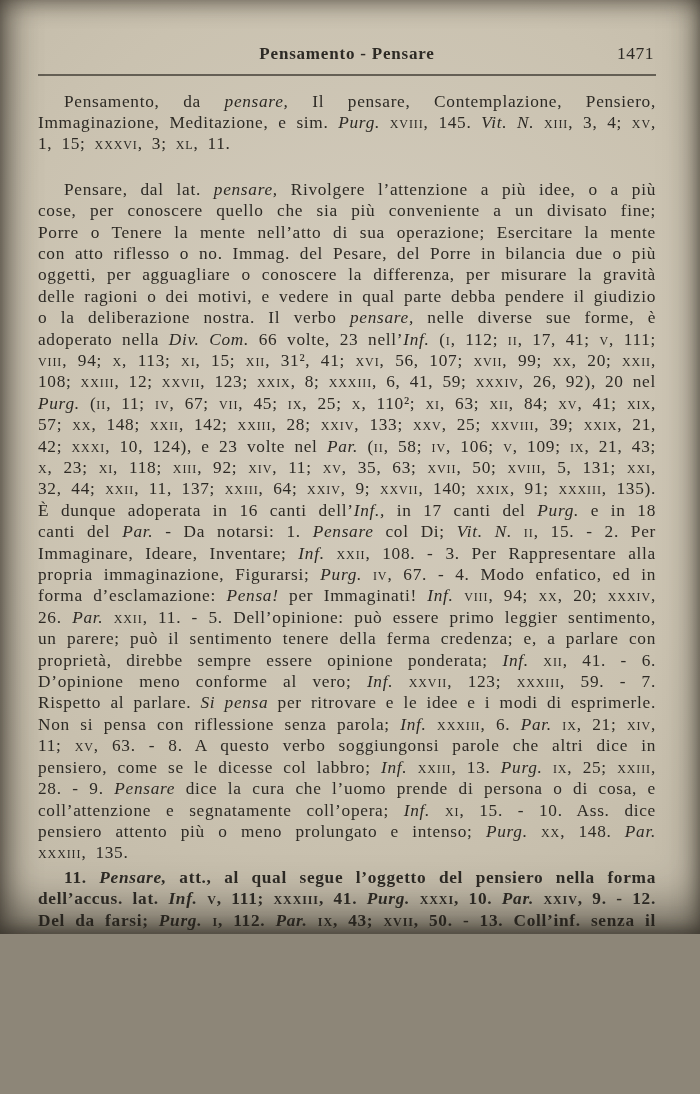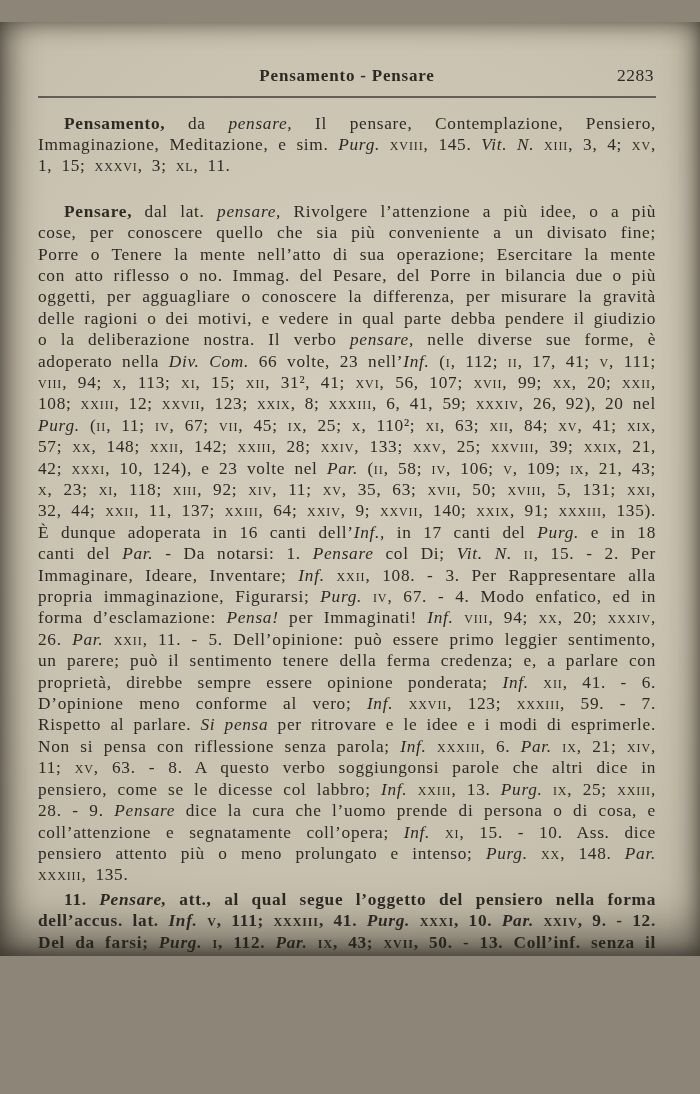"Pensamento - Pensare" .page { margin-top: 22px -> none }
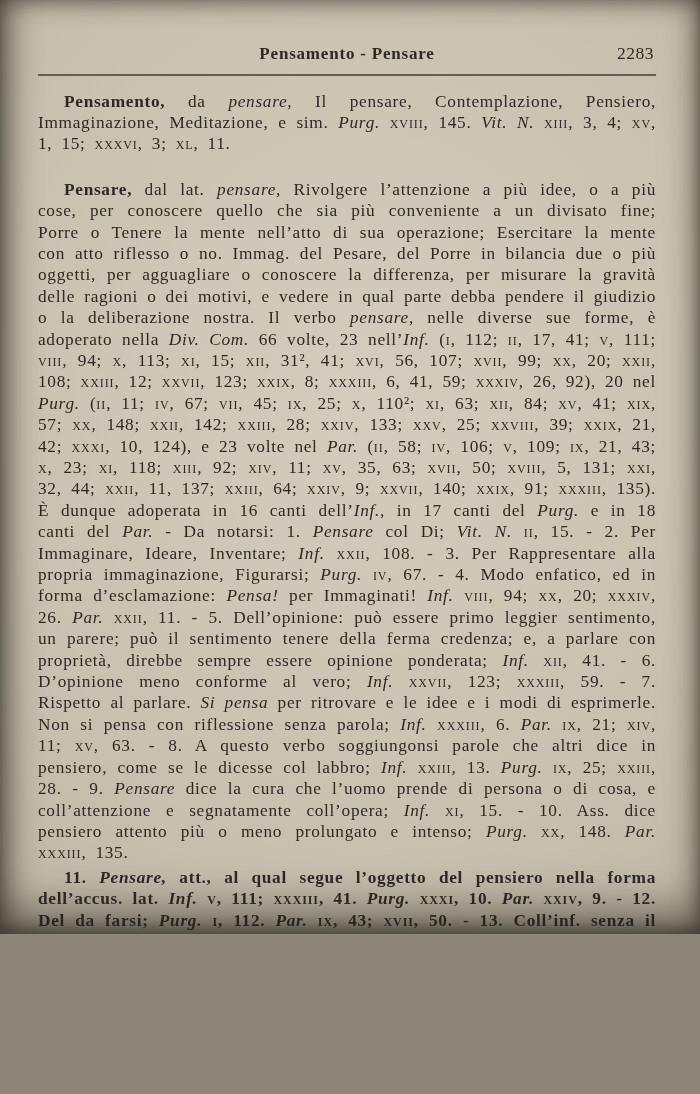"2283" span.page-number { text: 2283 -> 1471 }
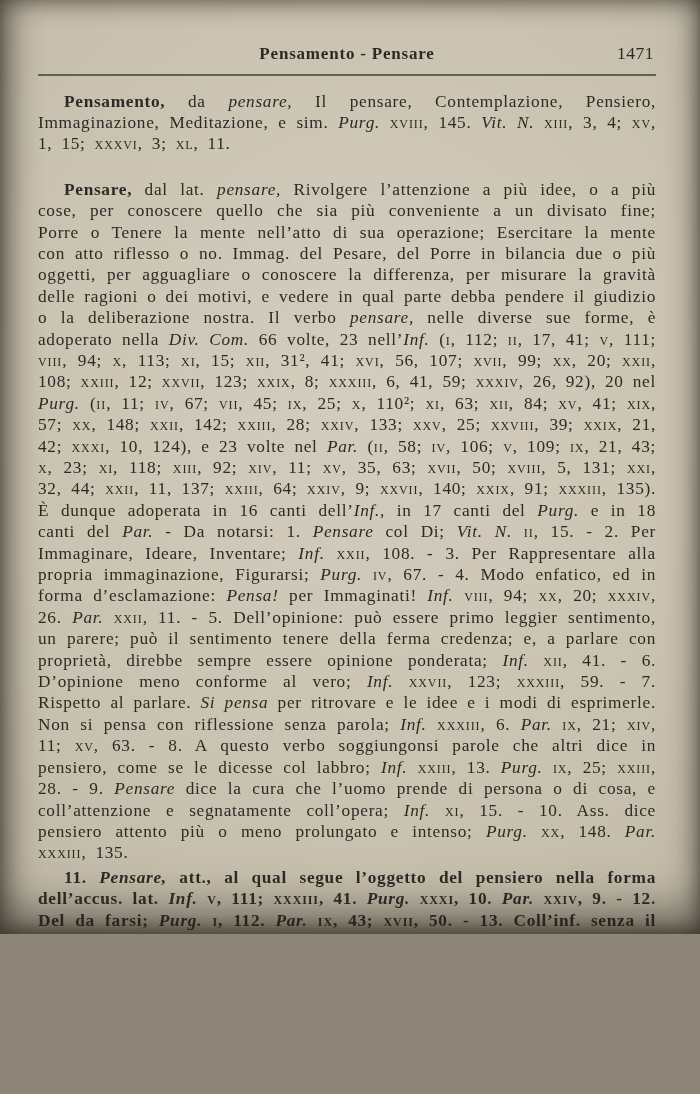"Pensamento," .b { font-weight: bold -> normal }
